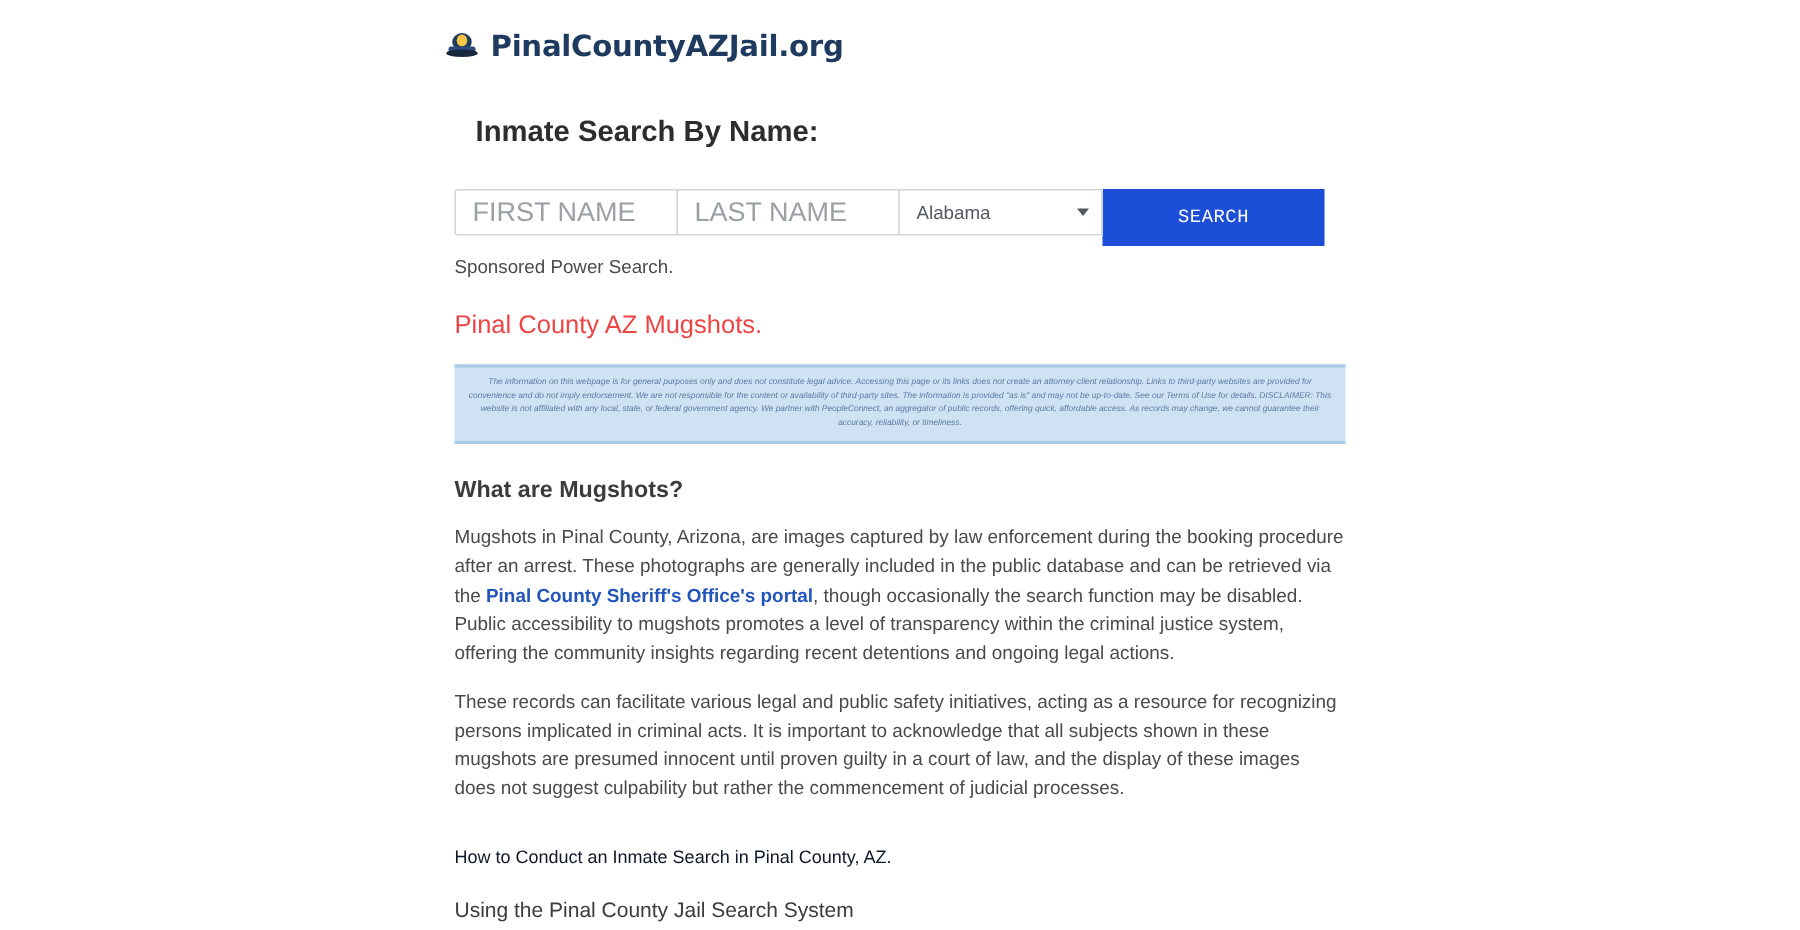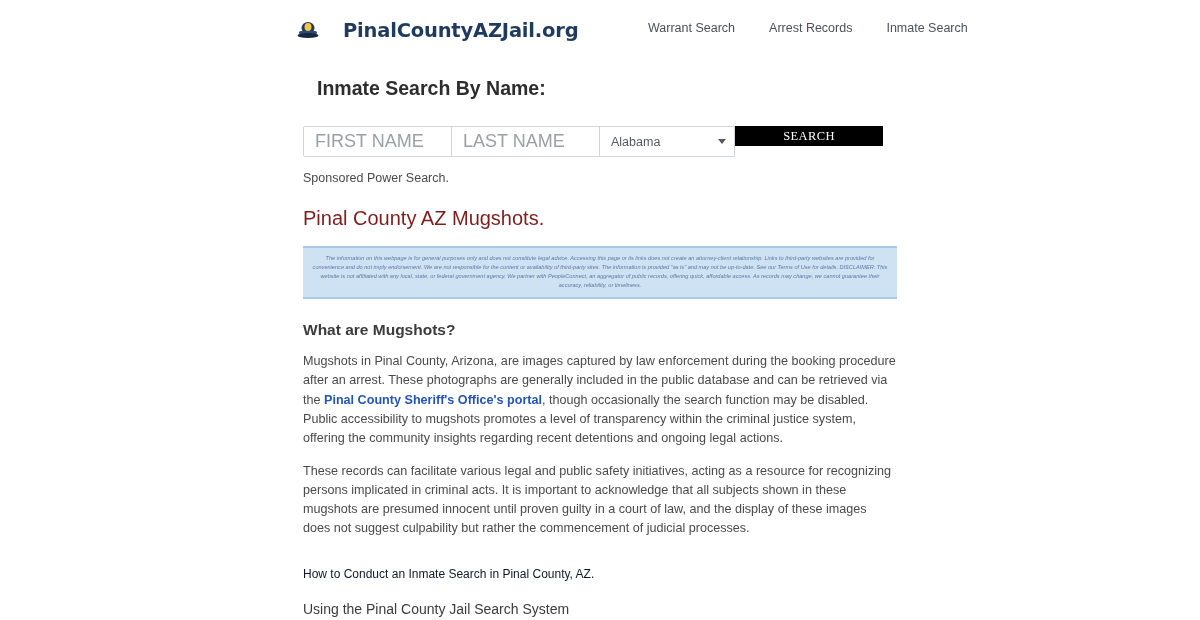"PinalCountyAZJail.org" .brand { gap: 23px -> 7px }
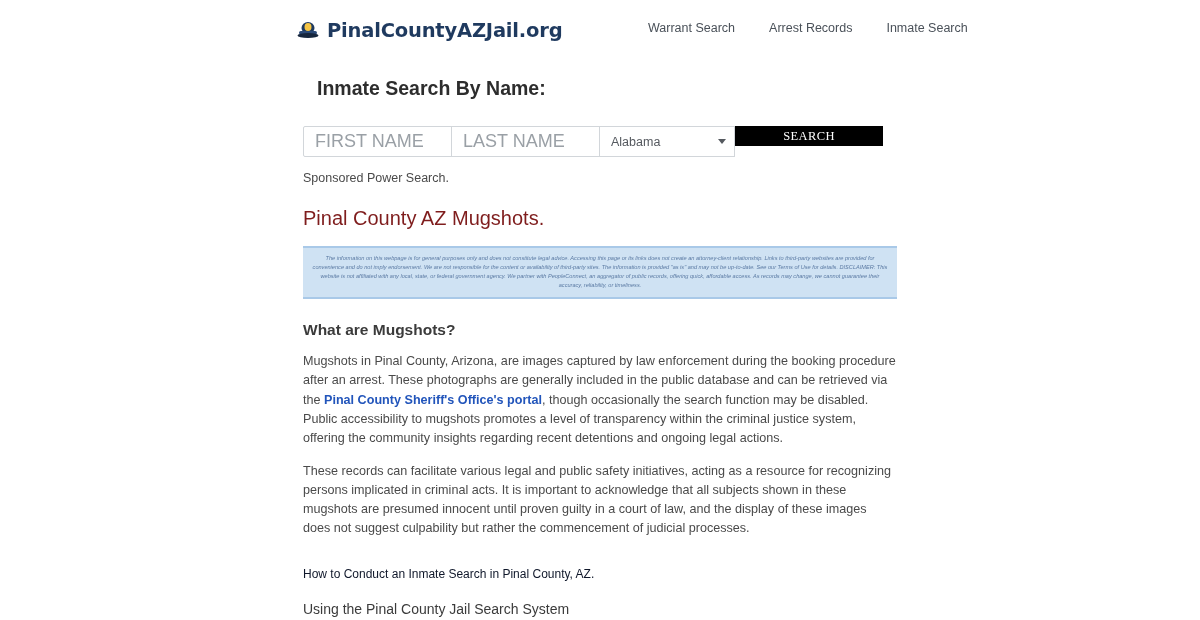"Warrant Search" nav.main-nav { html: <nav> <a>Warrant Search</a> <a>Arrest Records</a> <a>Inmate Search</a> </nav> -> none }
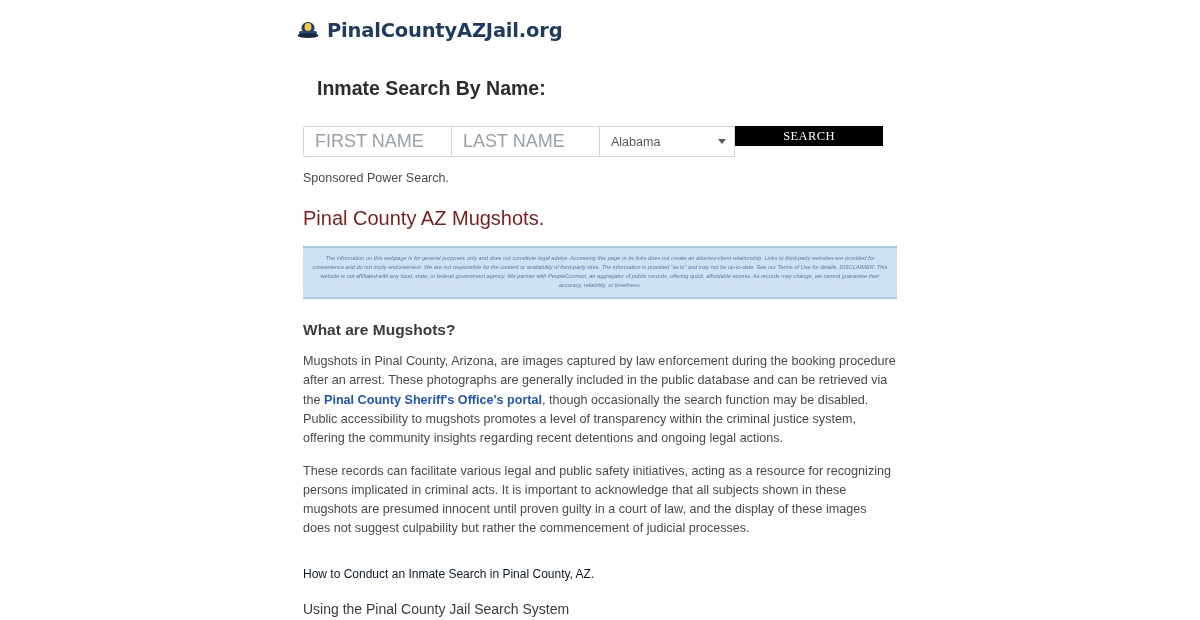"SEARCH" .search-btn { background: #000000 -> #1d4ed8; font-family: Liberation Serif, serif -> Liberation Mono, monospace; height: 20px -> 38px }
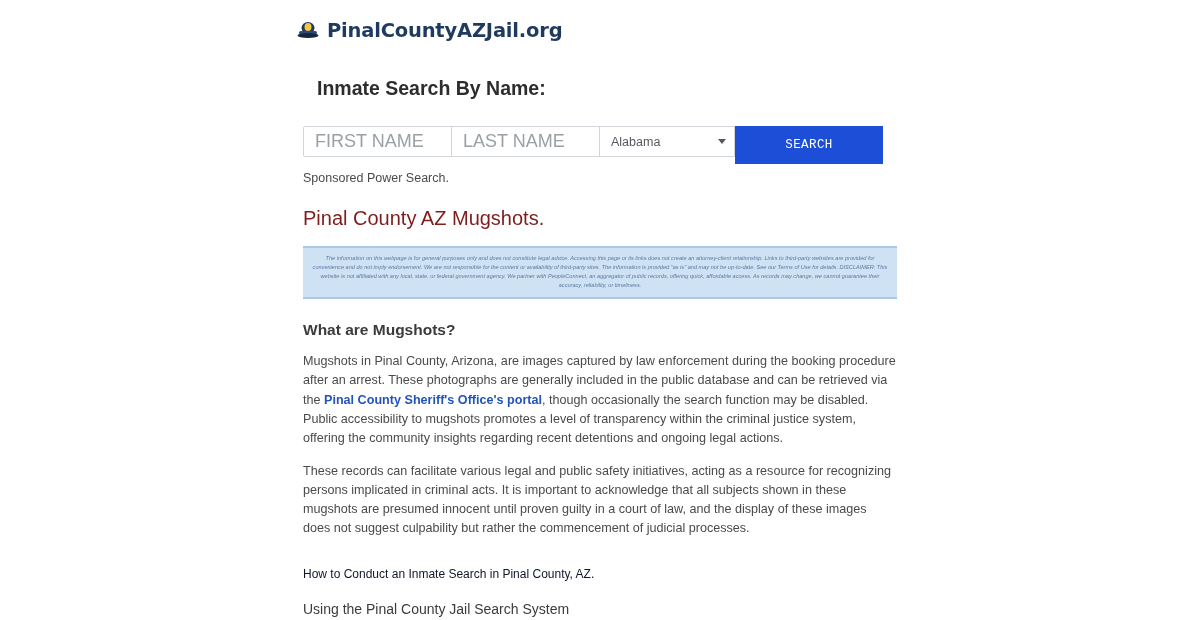"Pinal County AZ Mugshots." .page-title { color: #7f1d1d -> #ef4444; font-size: 20px -> 17px }
